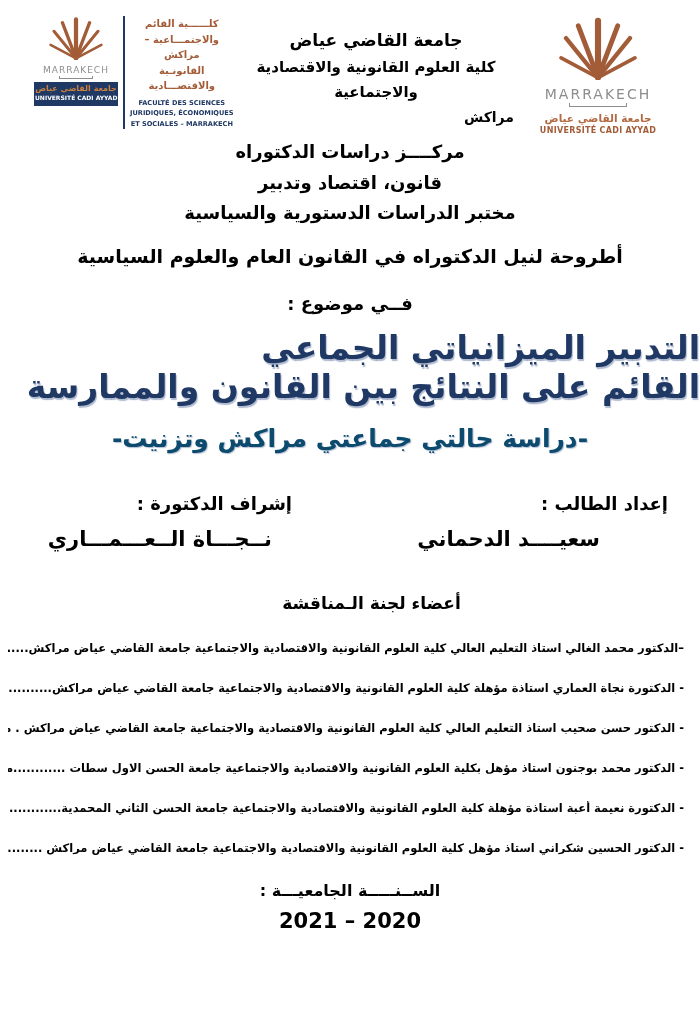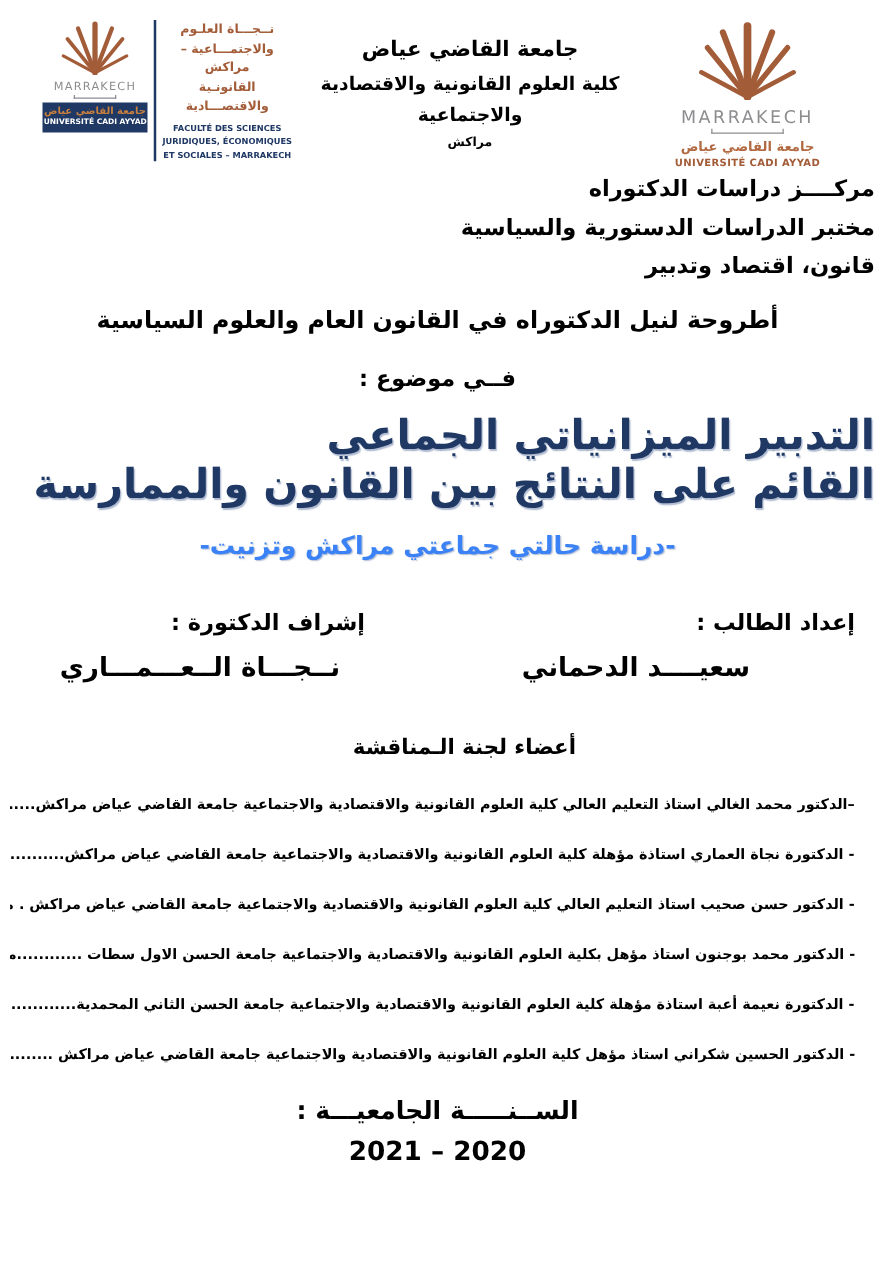"نــجـــاة العلـوم" div { text: نــجـــاة العلـوم -> كلــــــية القائم }
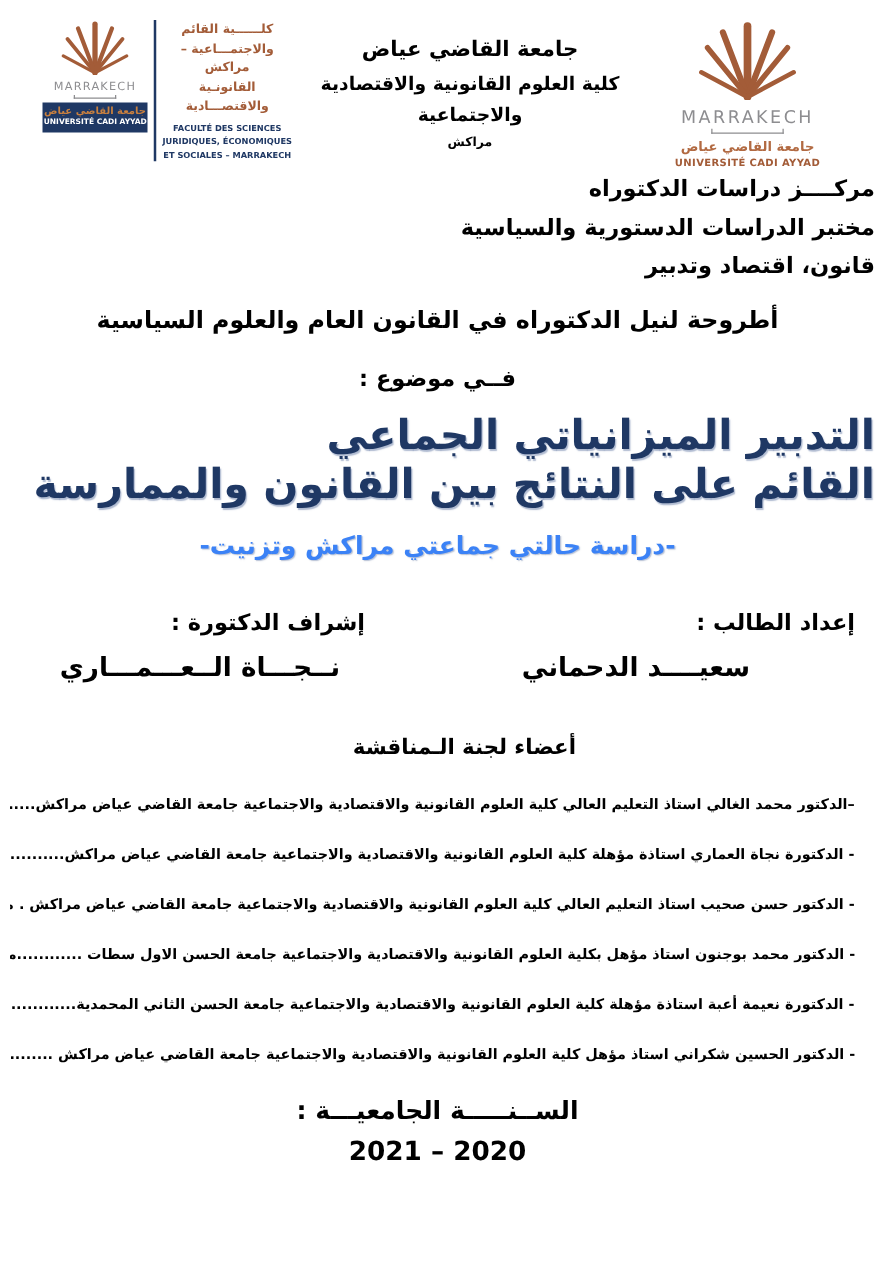"مراكش" .hc-3 { font-size: 10px -> 14px; text-align: none -> right }
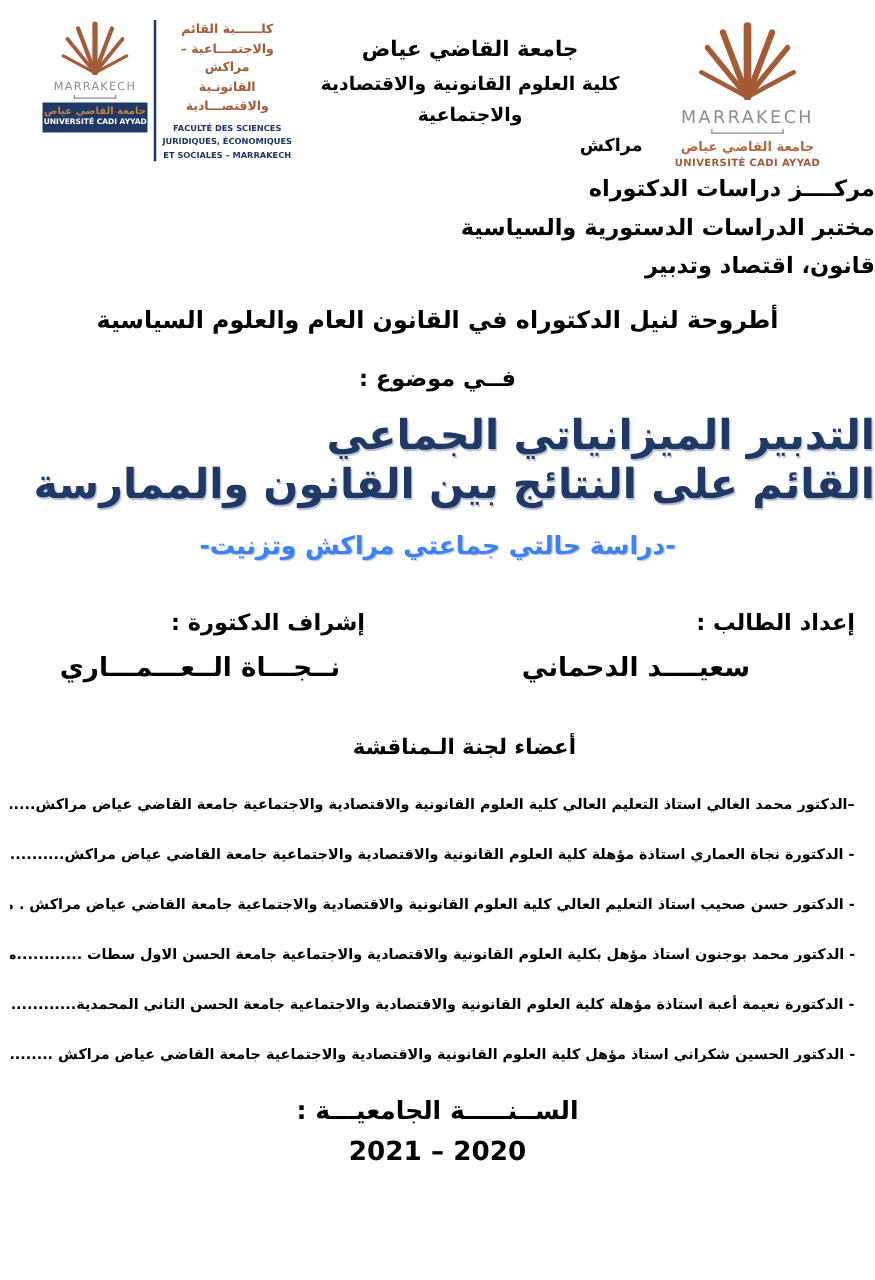"مركــــز دراسات الدكتوراه" .doctoral { text-align: none -> center }
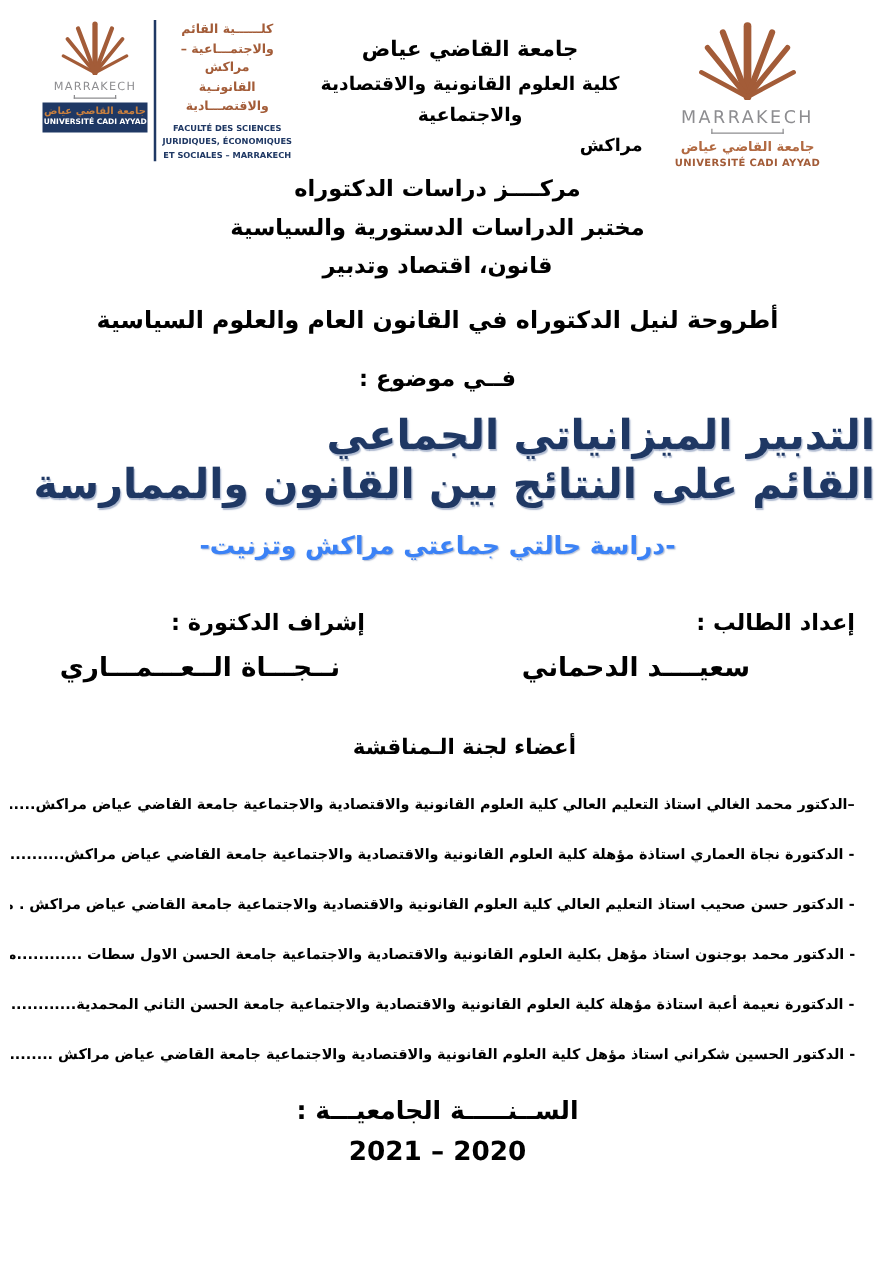"مختبر الدراسات الدستورية والسياسية" div { order: before "قانون، اقتصاد وتدبير" -> after "قانون، اقتصاد وتدبير" }
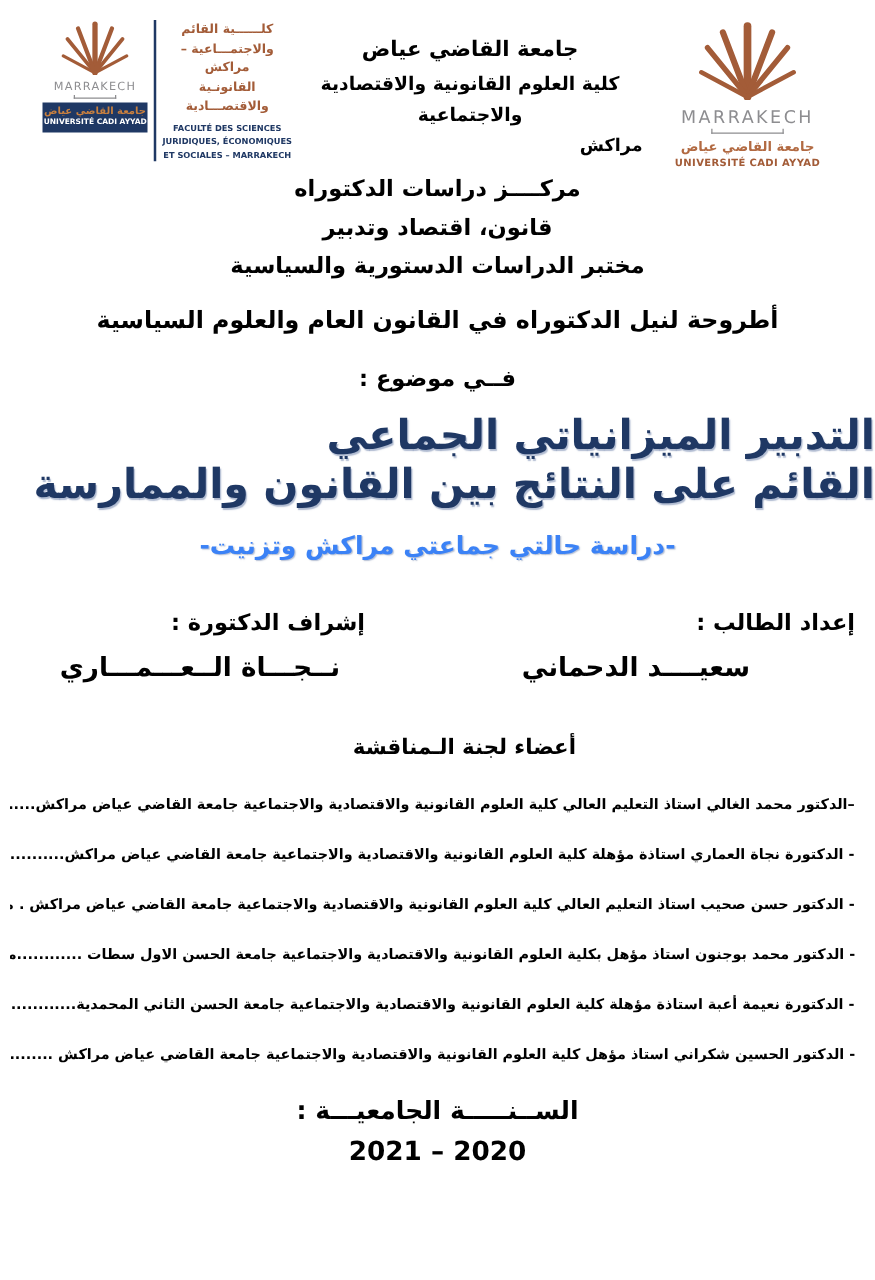"-دراسة حالتي جماعتي مراكش وتزنيت-" .subtitle { color: #3b82f6 -> #0c4a6e; font-size: 20px -> 25px }
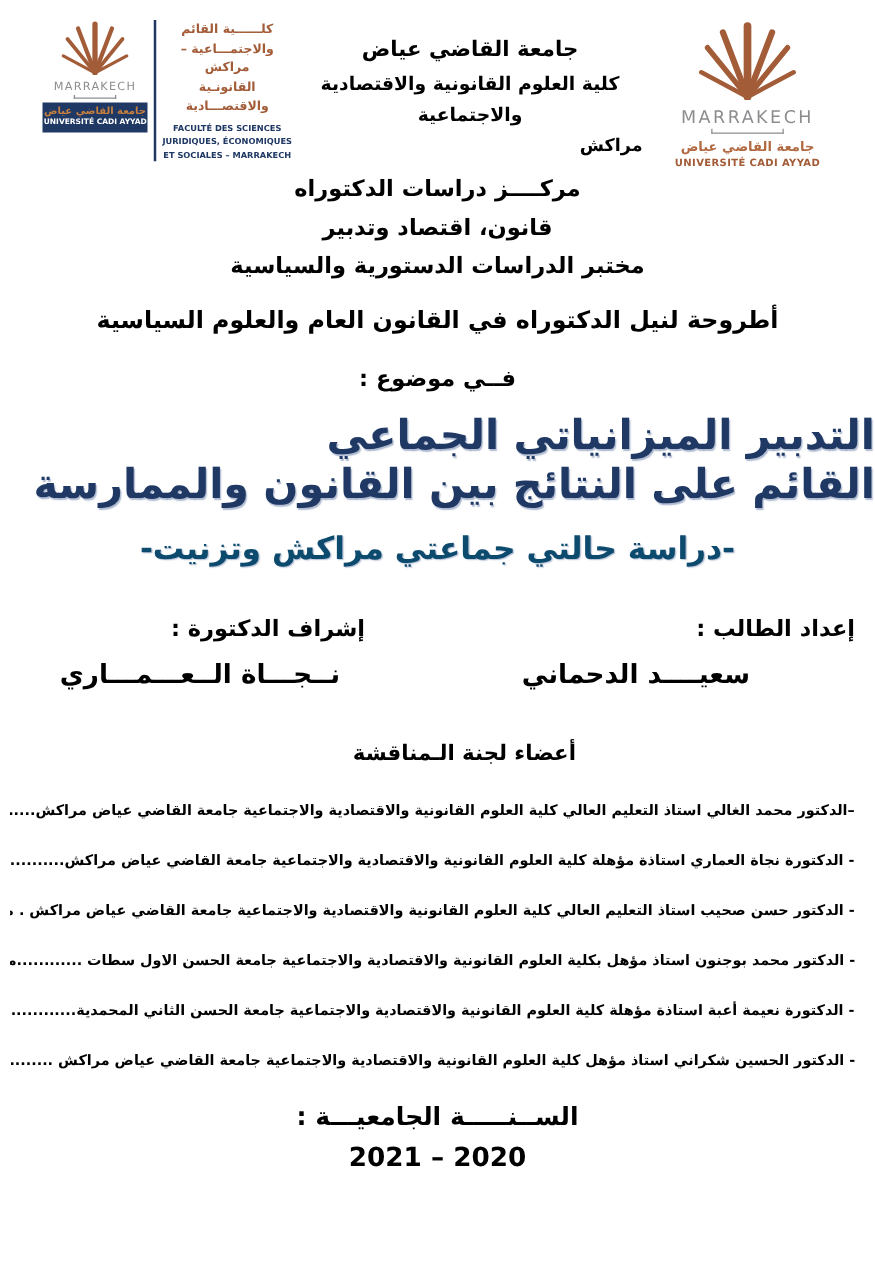"إعداد الطالب :" .student .credit-label { padding-right: 16px -> 32px }
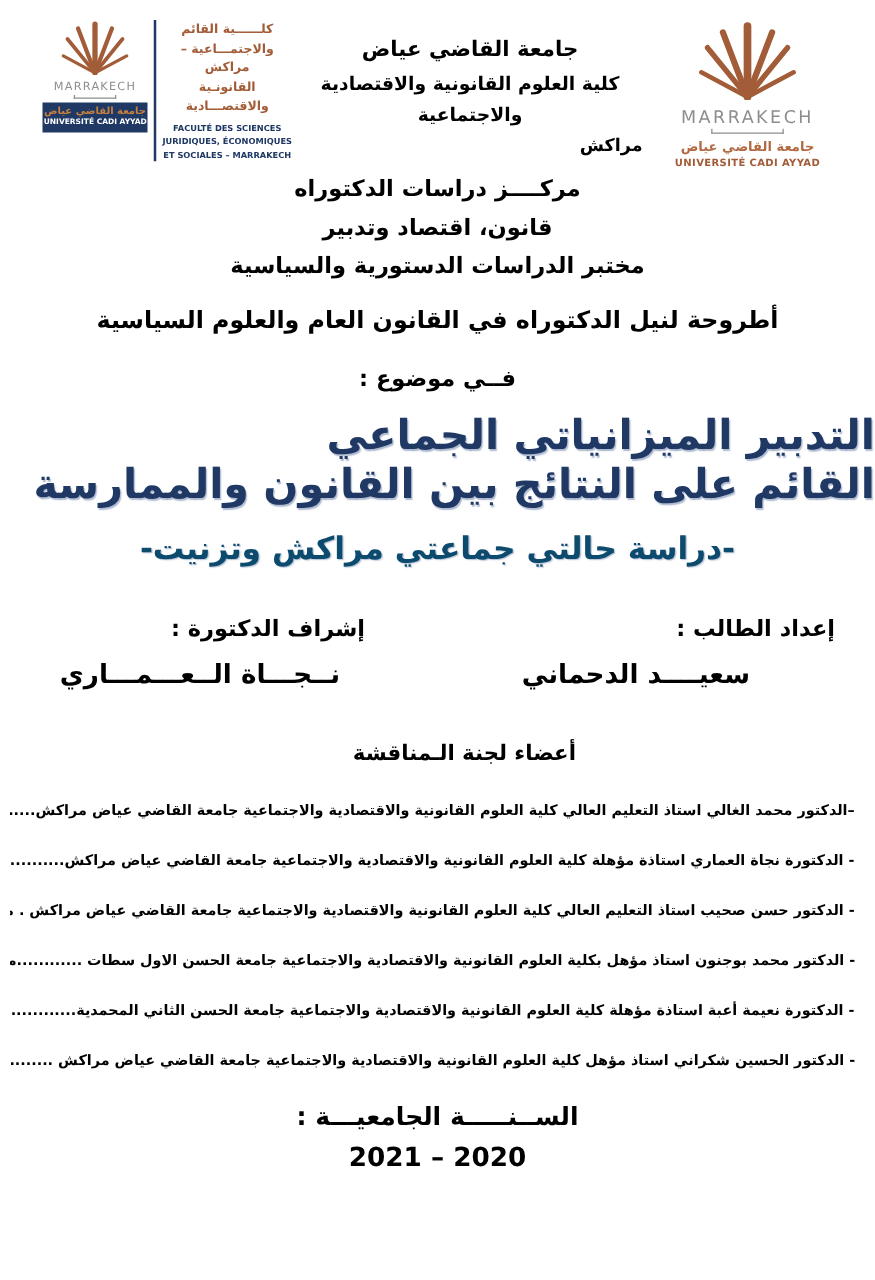"الســنـــــة الجامعيـــة :" .footer-label { font-size: 20px -> 16px }
